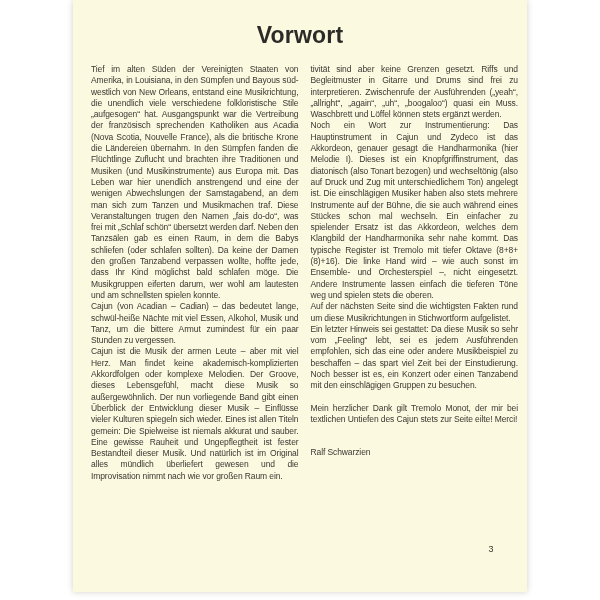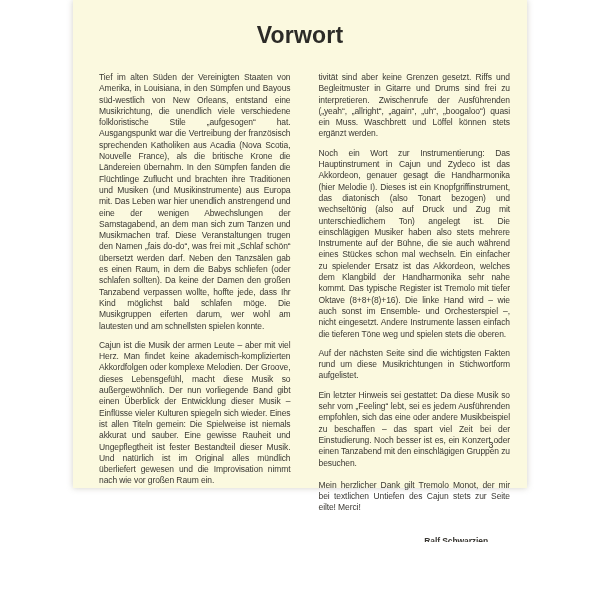"Vorwort" .page { height: 488px -> 592px }
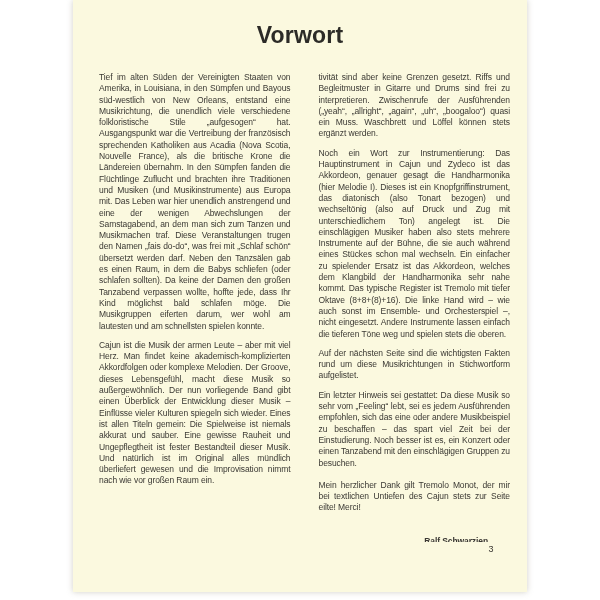"Tief im alten Süden der" .col p { margin: 8px -> 0 }
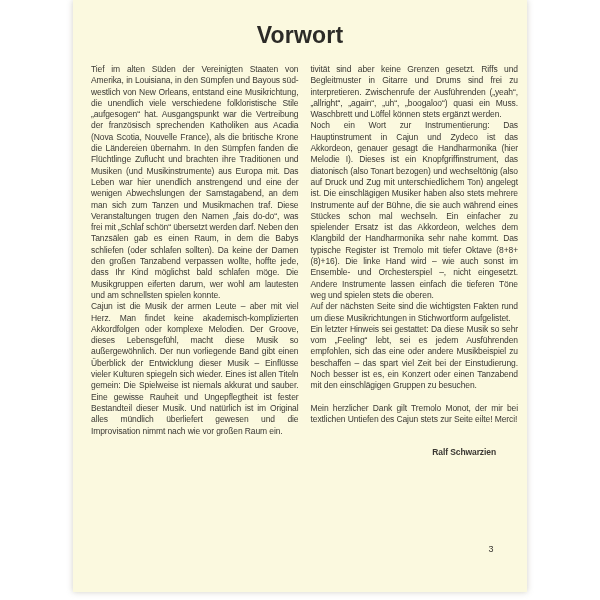"Cajun (von Acadian – Cadian)" p { html: none -> <p>Cajun (von Acadian – Cadian) – das bedeutet lange, schwül-heiße Nächte mit viel Essen, Alkohol, Musik und Tanz, um die bittere Armut zumindest für ein paar Stunden zu vergessen.</p> }
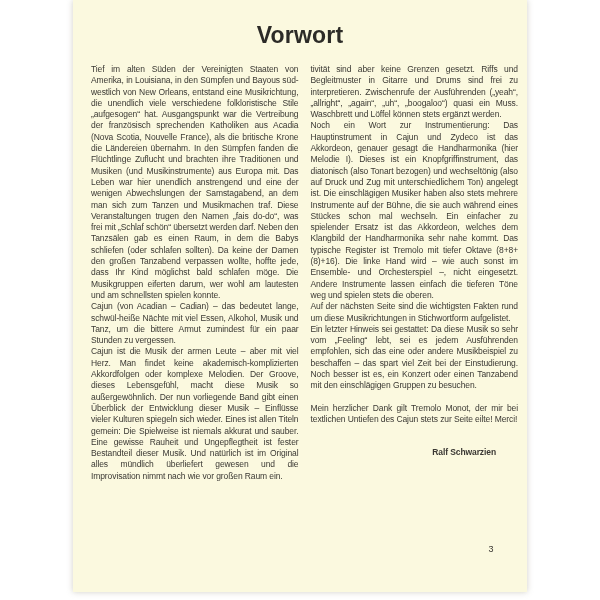"Ralf Schwarzien" .signature { font-weight: bold -> none; text-align: right -> left }
